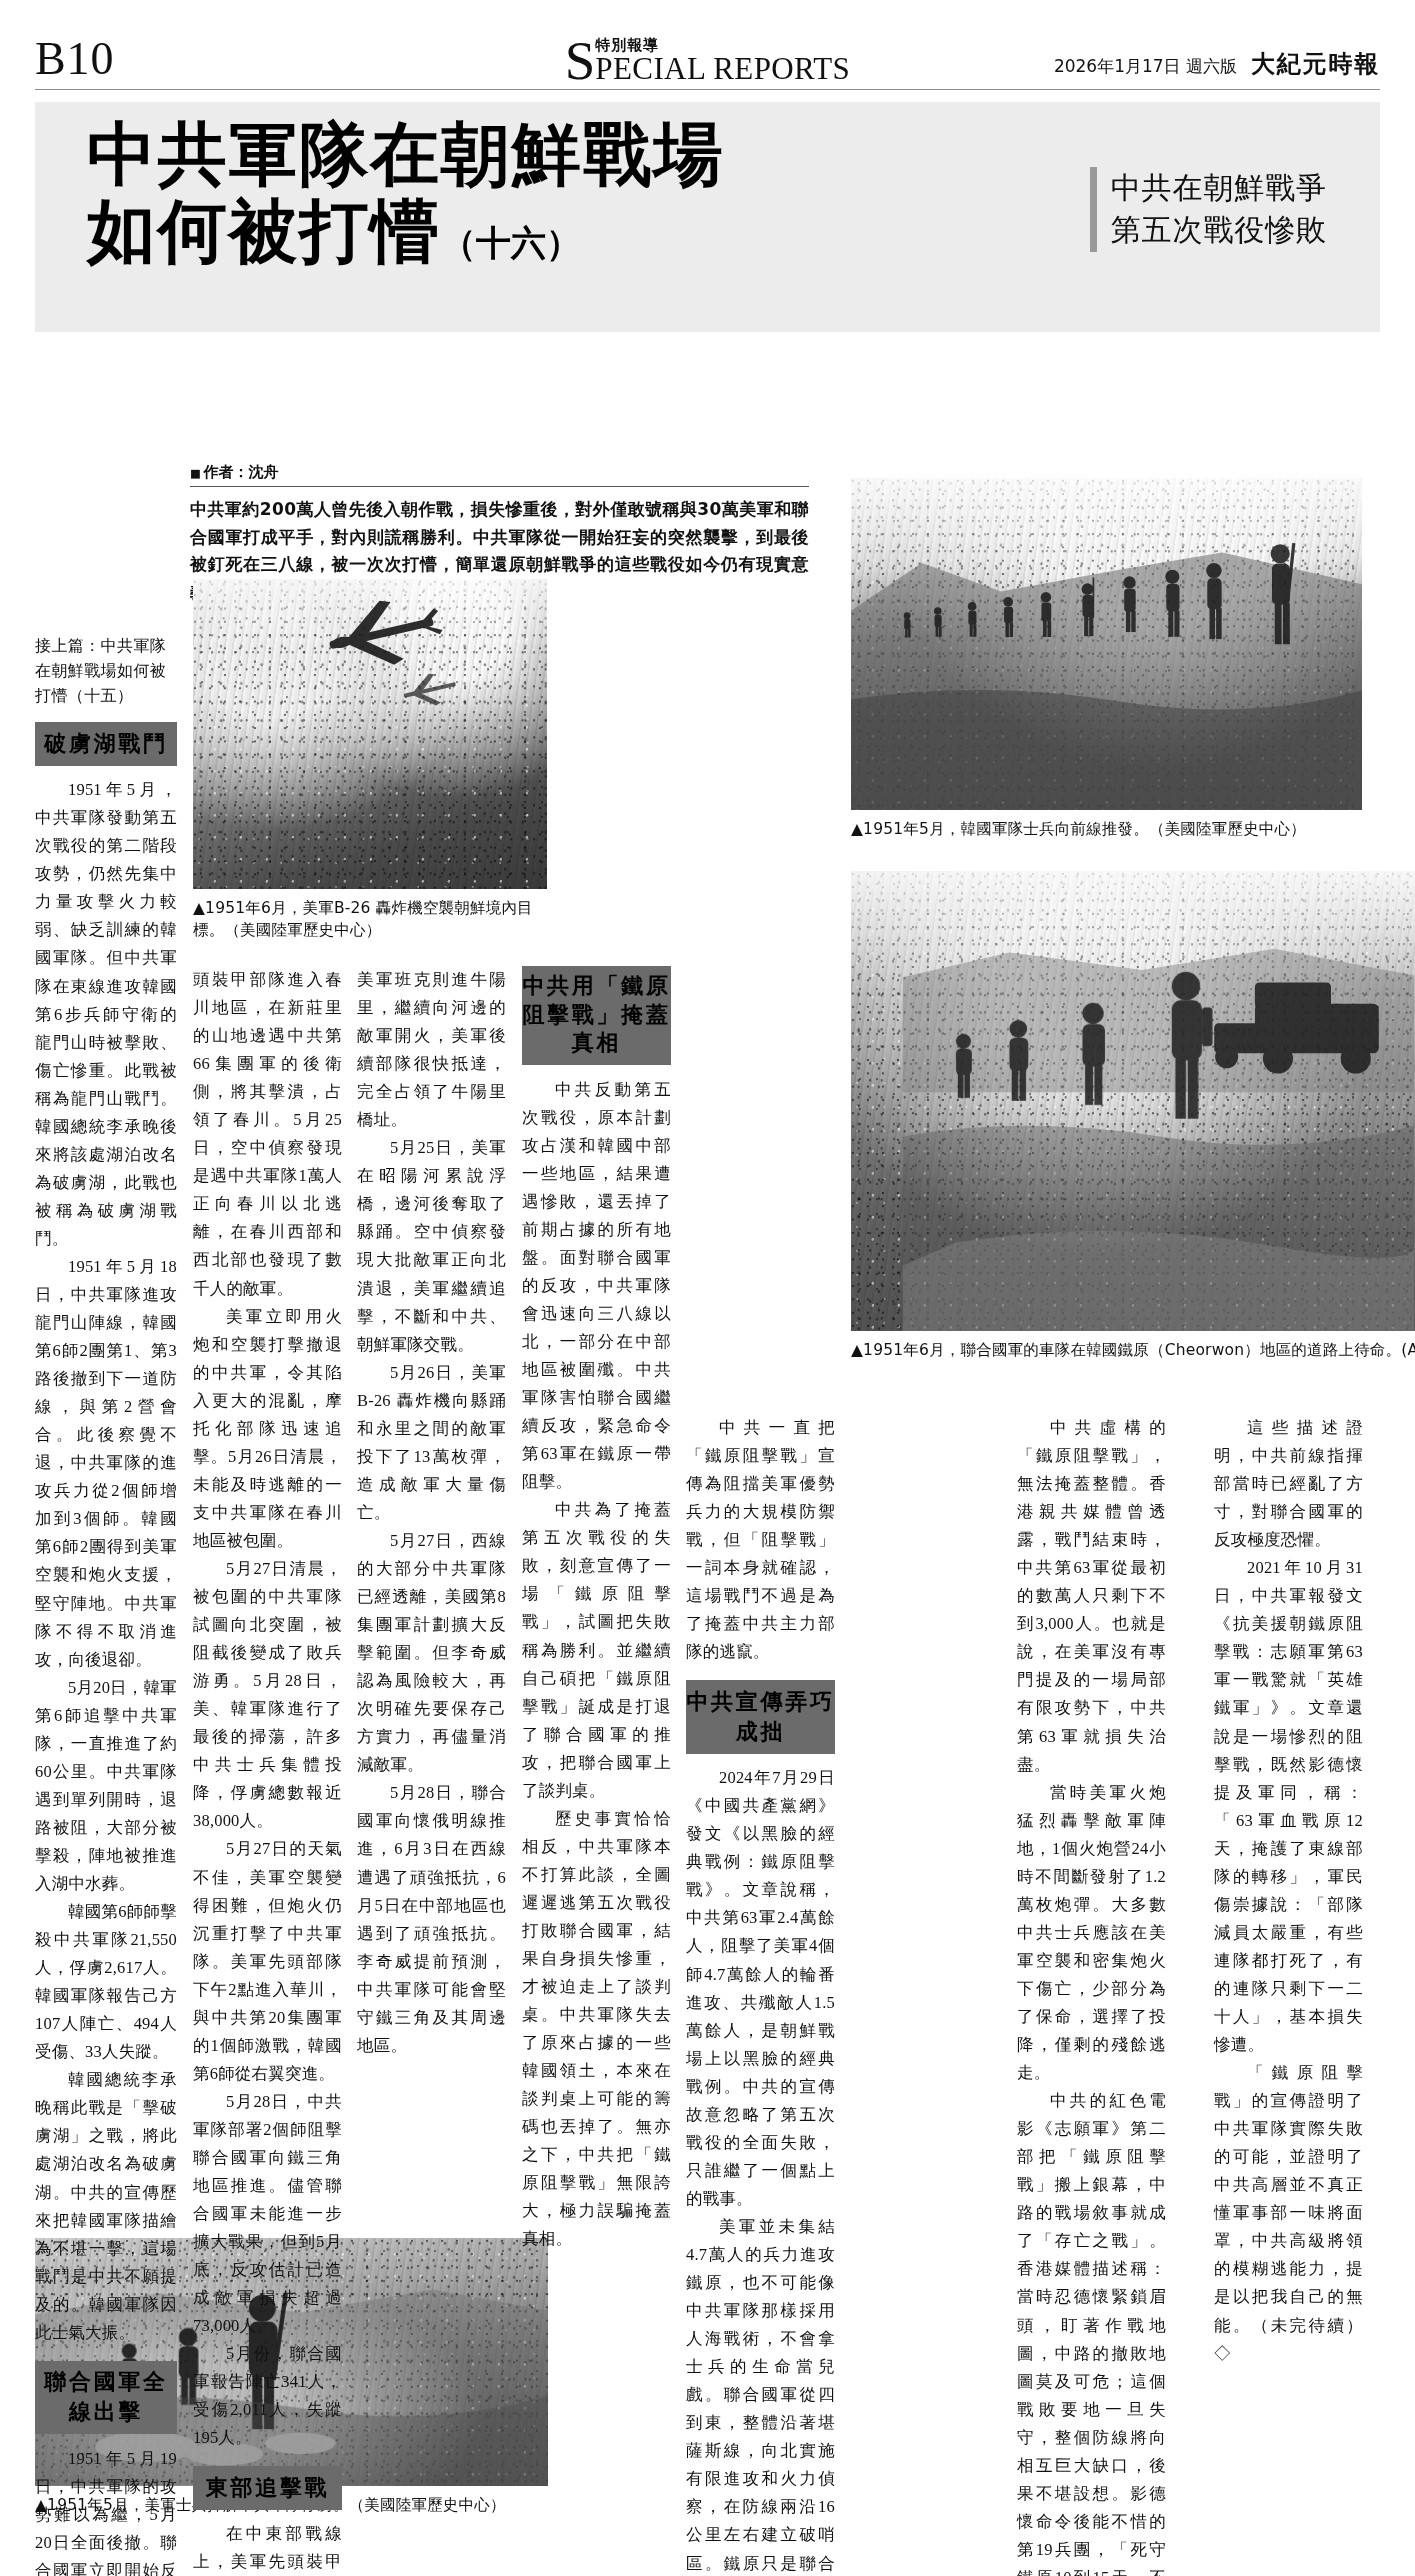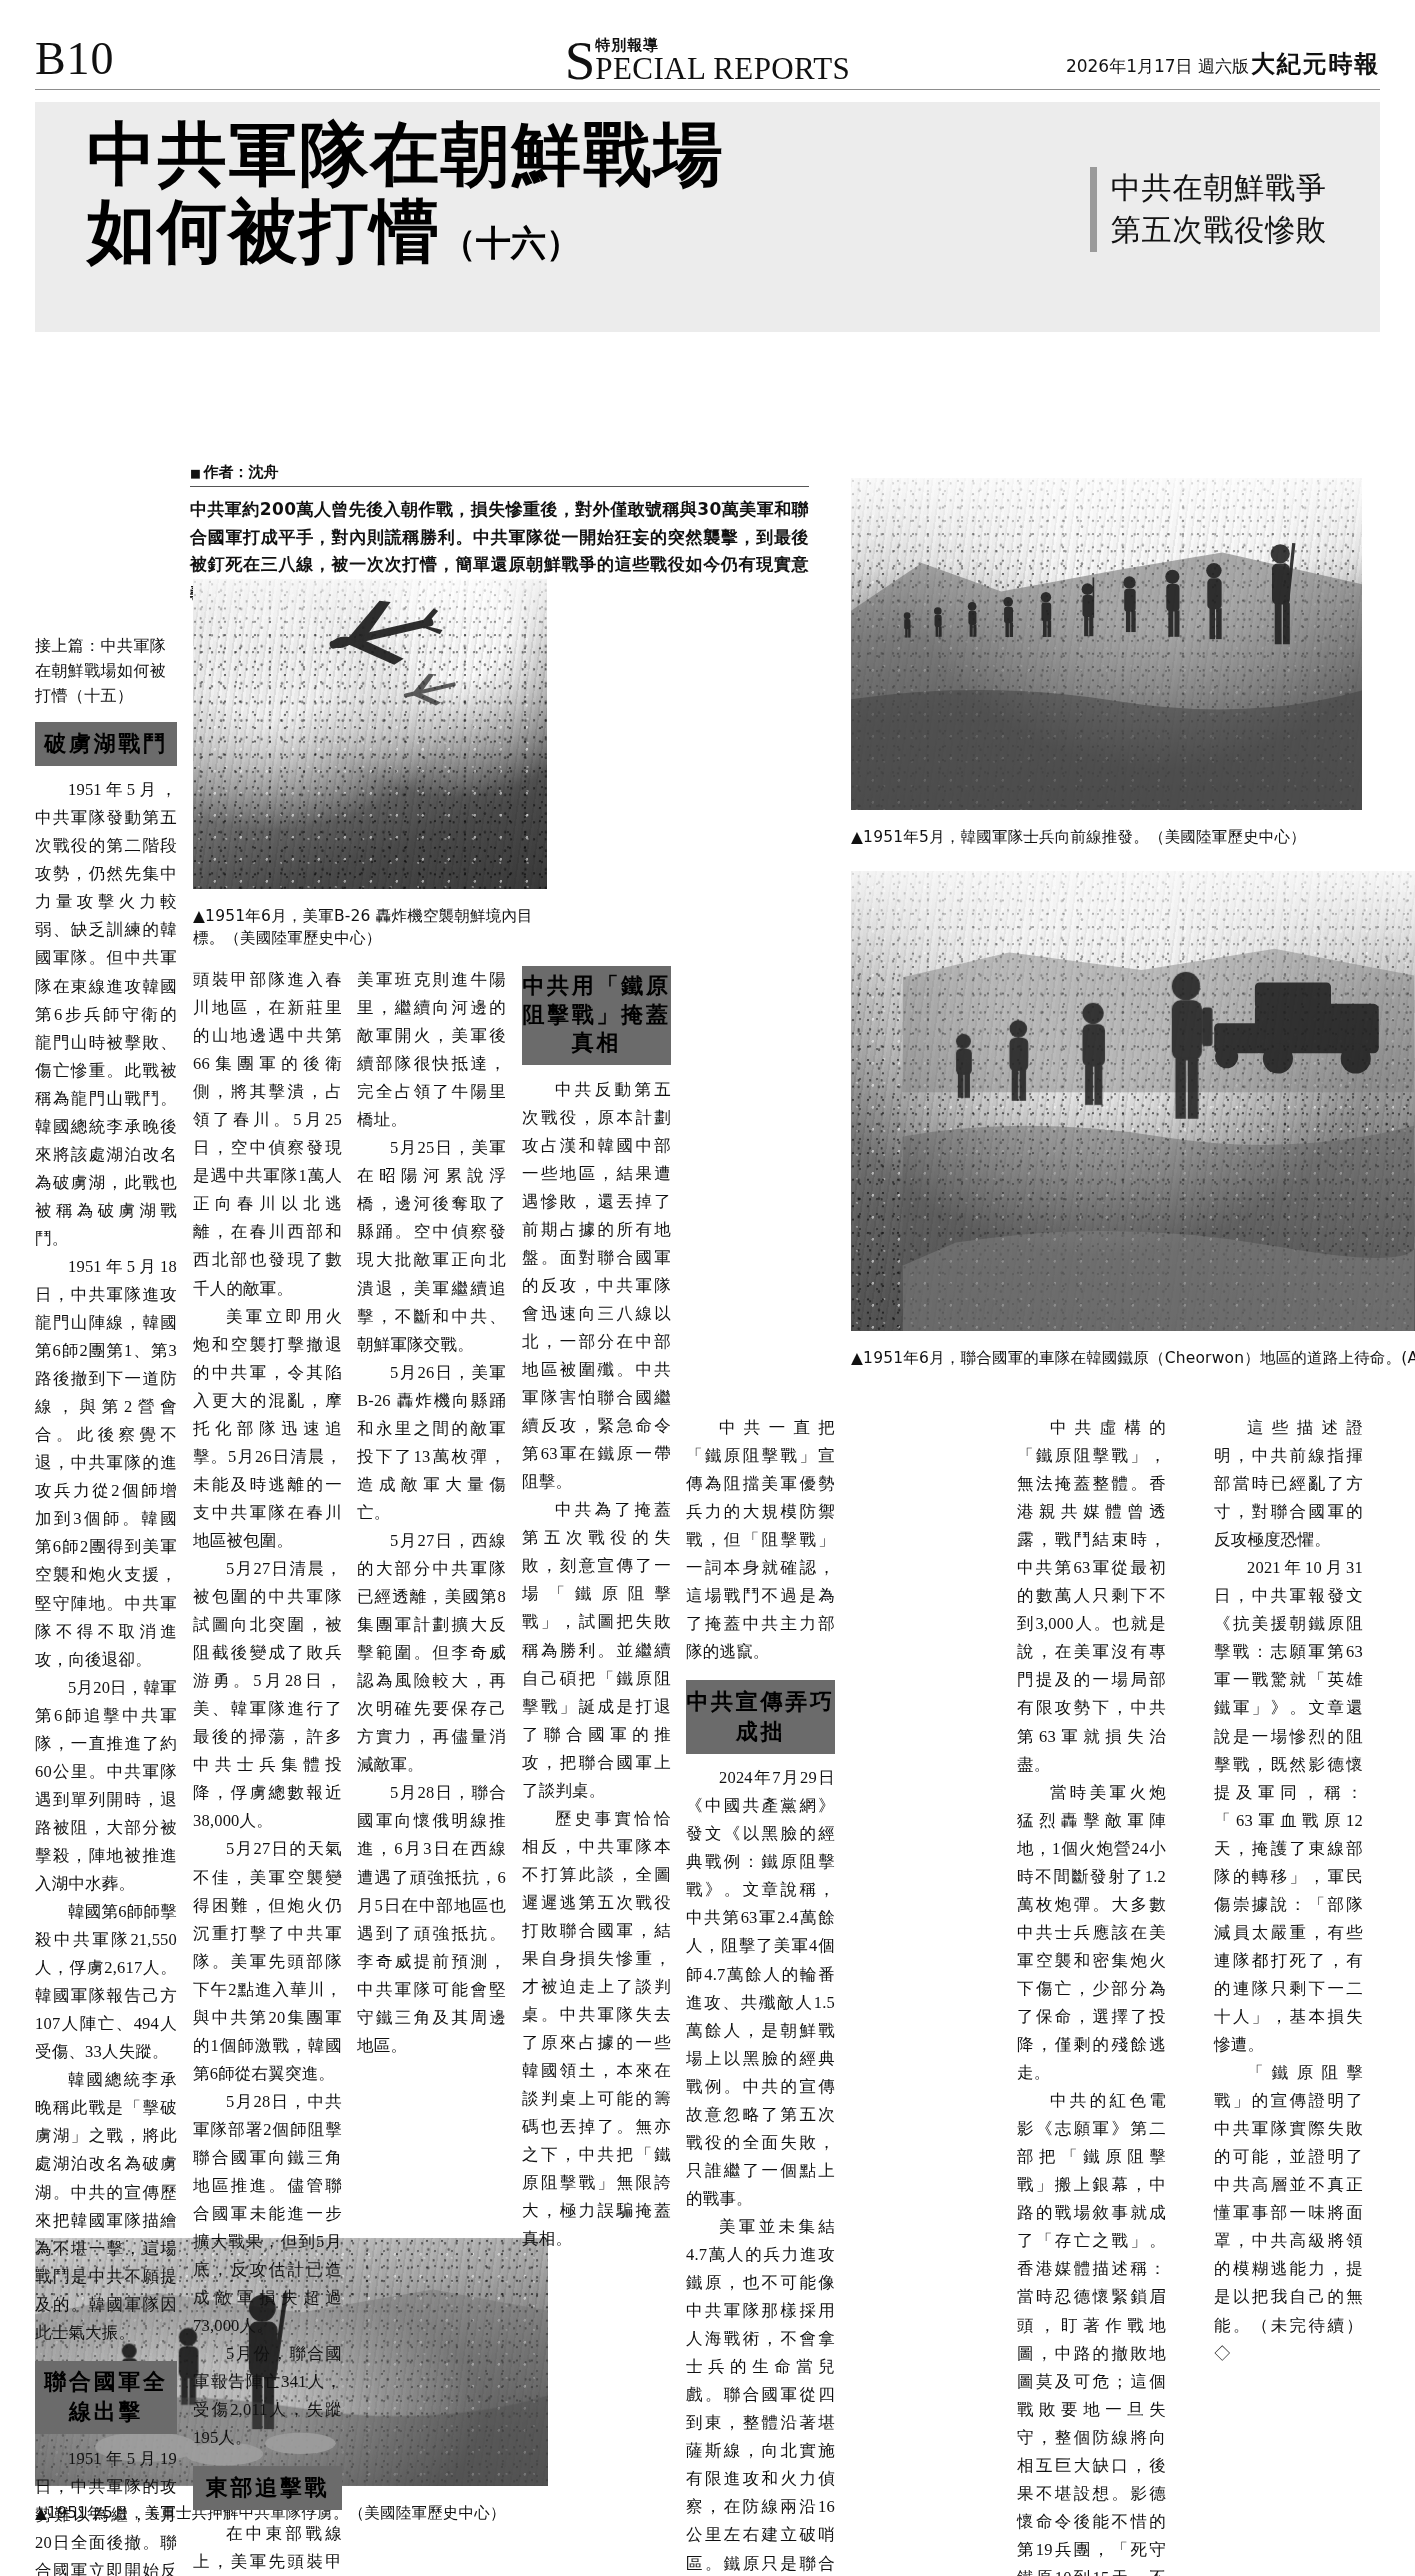"2026年1月17日 週六版" .datewrap { gap: 2px -> 14px }
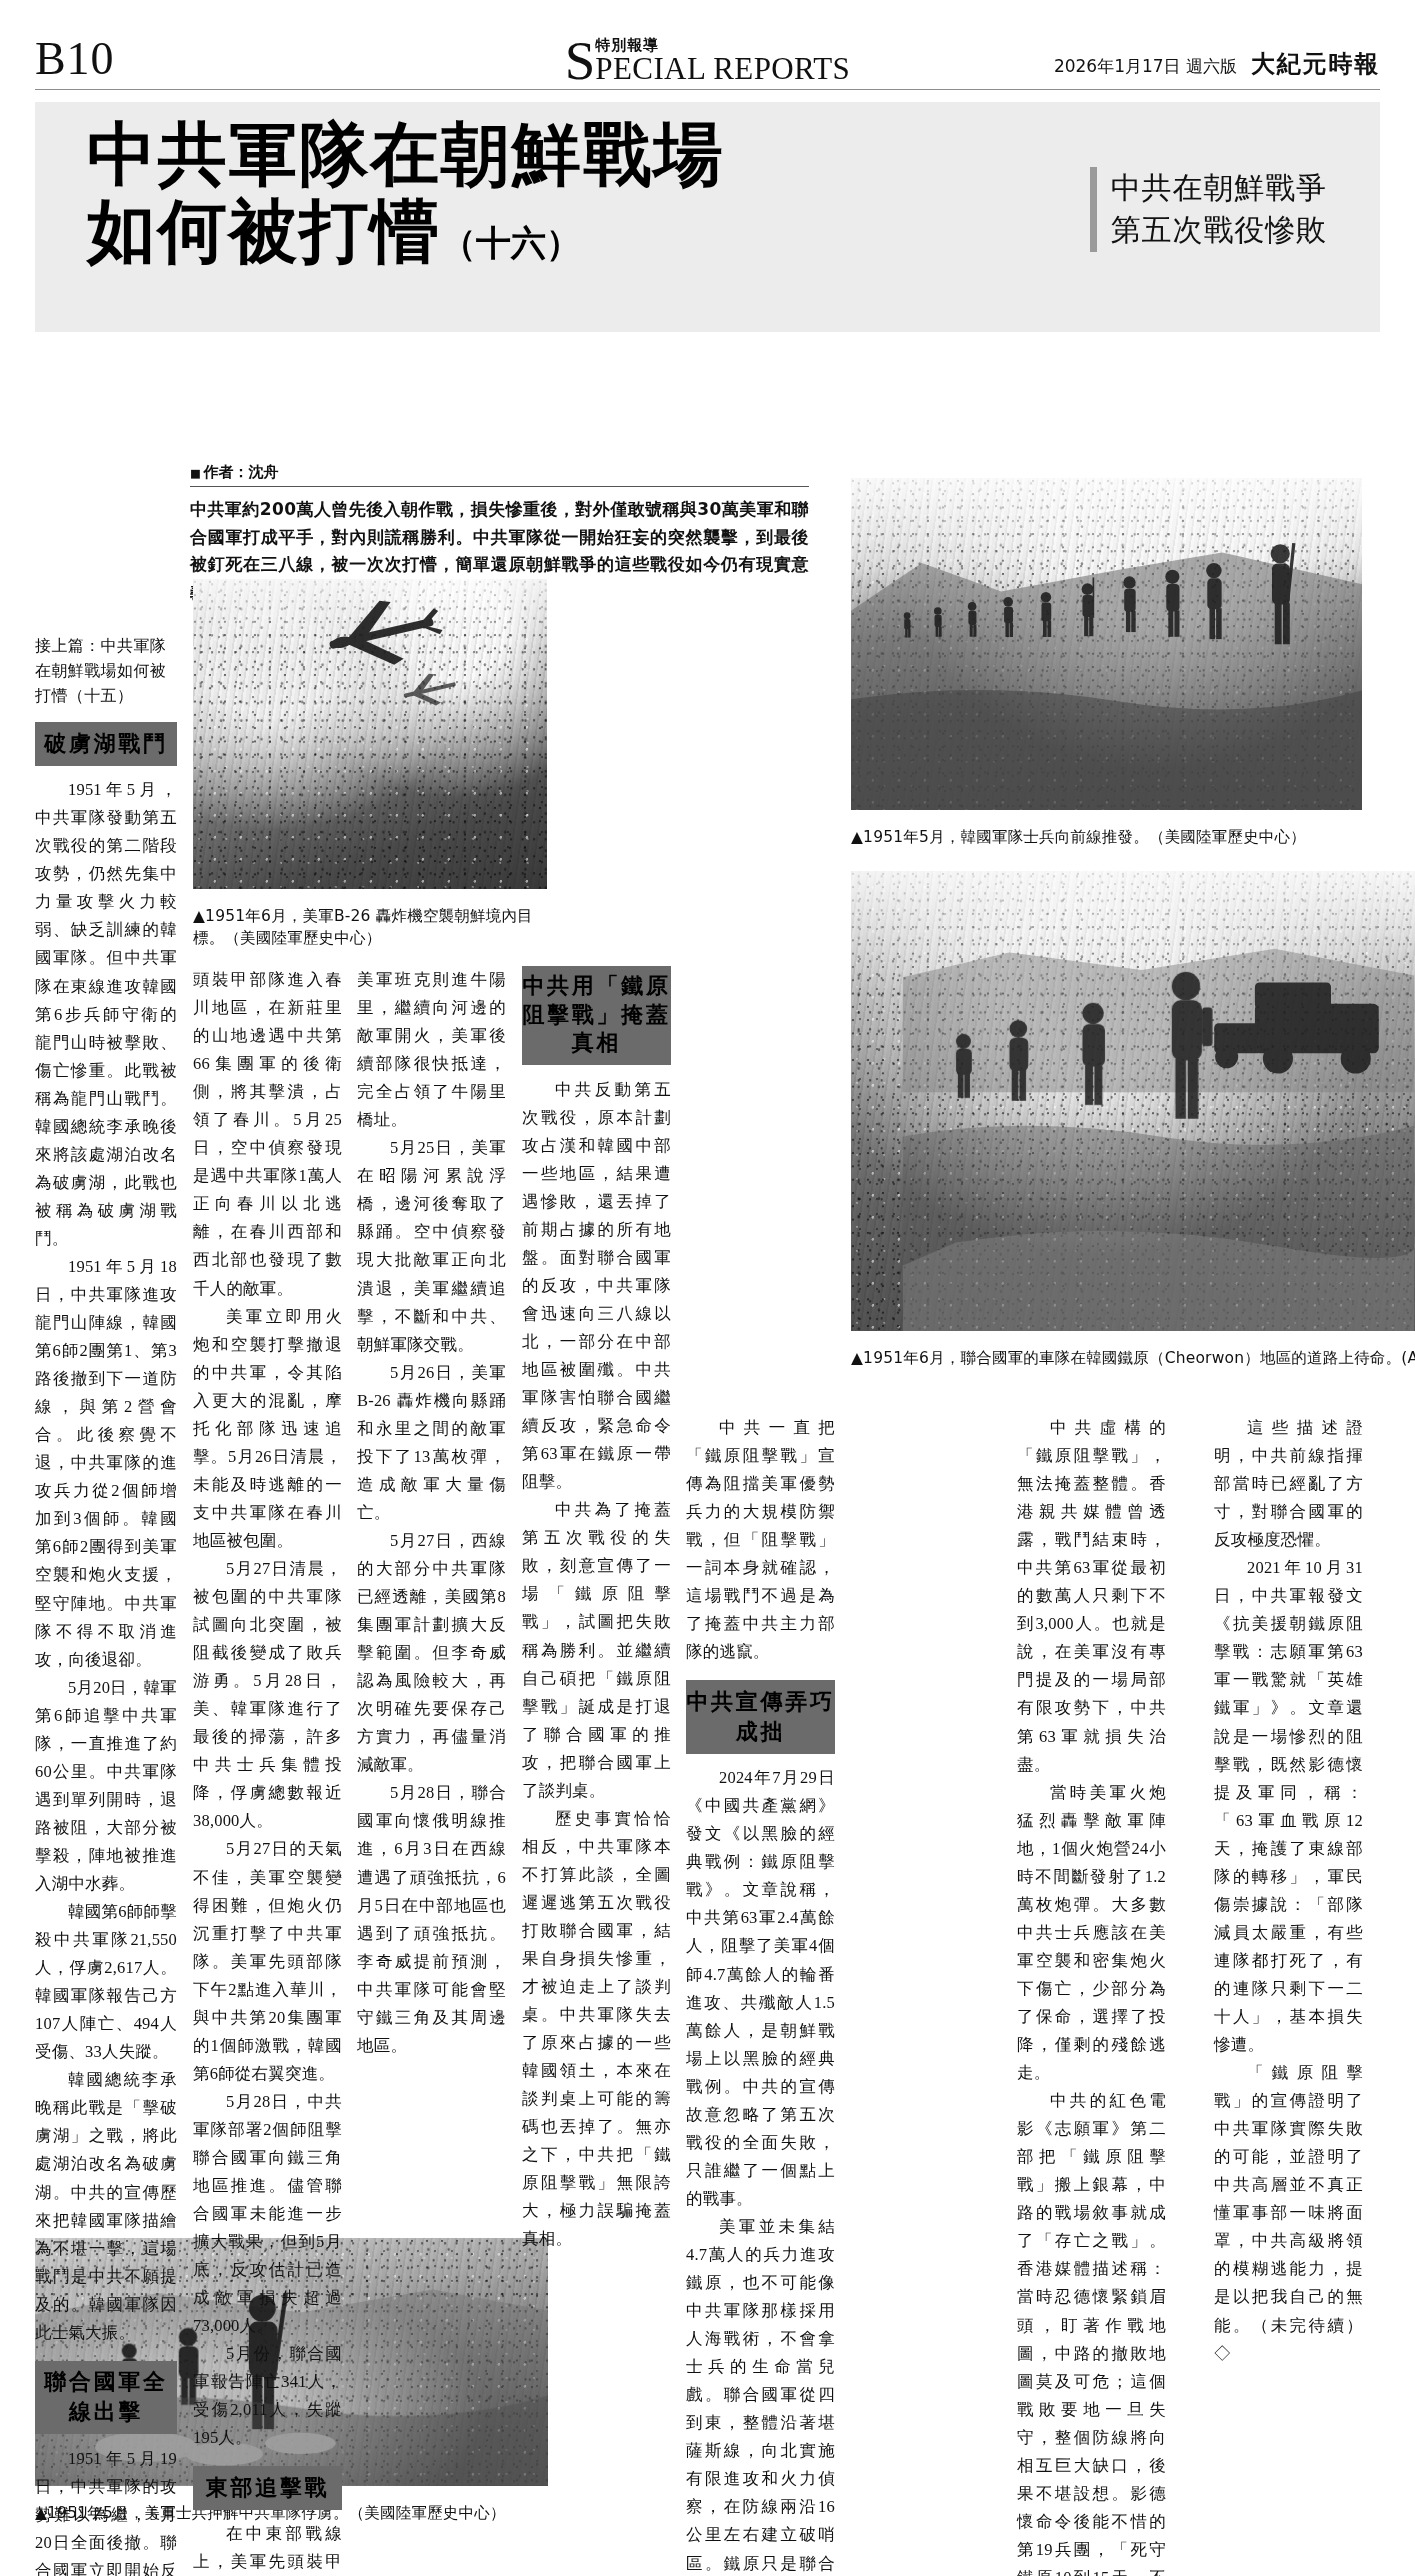"▲1951年5月，韓國軍隊士兵向前線推發。（美國陸軍歷史中心）" .caption { margin-top: 16px -> 8px }
